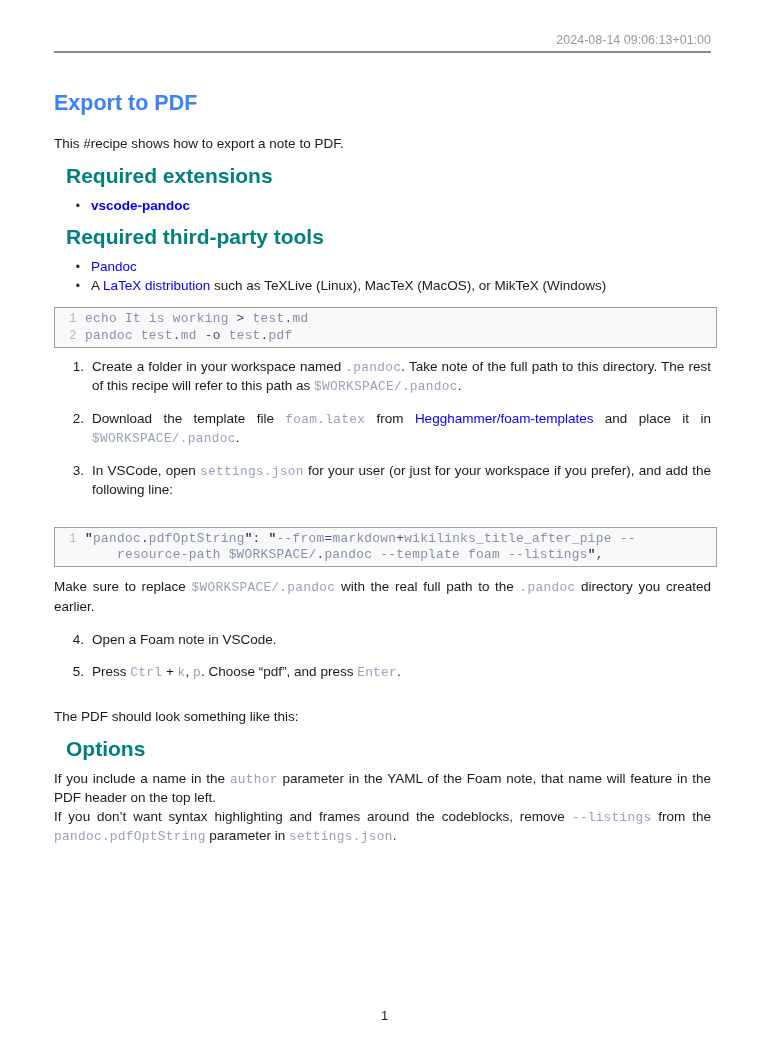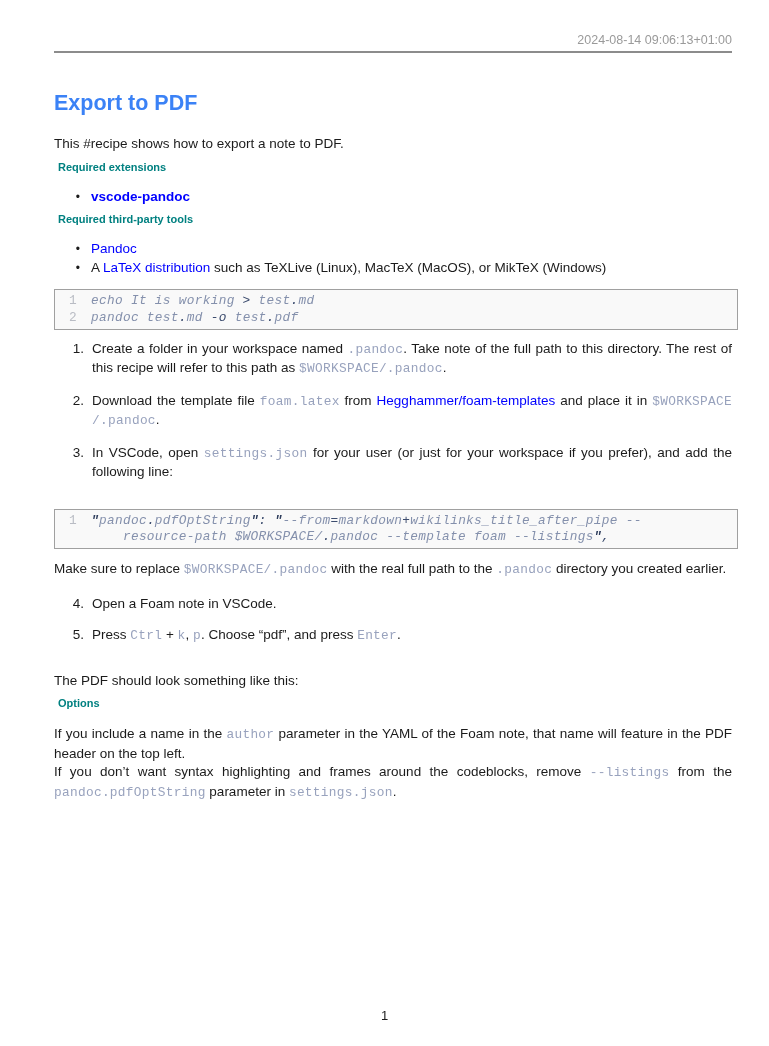"2024-08-14 09:06:13+01:00" .content { padding: 0 31px 0 54px -> 0 52px 0 54px }
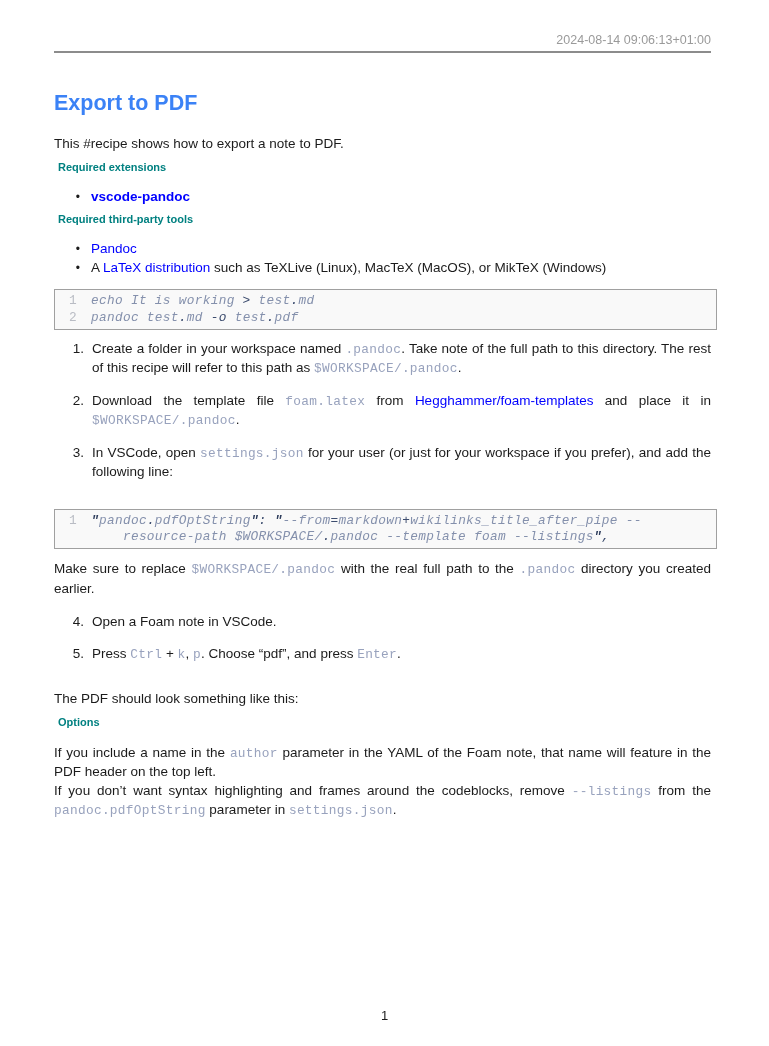"Required extensions" h2.sec { font-size: 11px -> 21px; margin: 4px -> 12px }
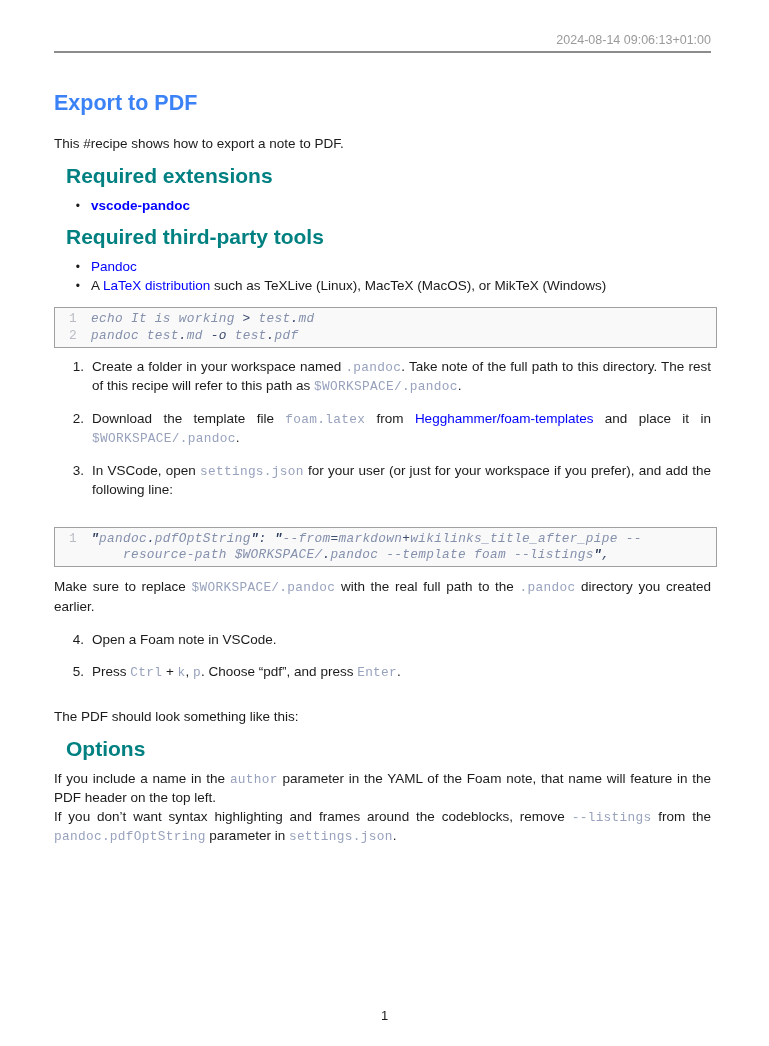"echo It is working >" .code-line .code-text { font-style: italic -> none; margin-left: 14px -> 8px }
